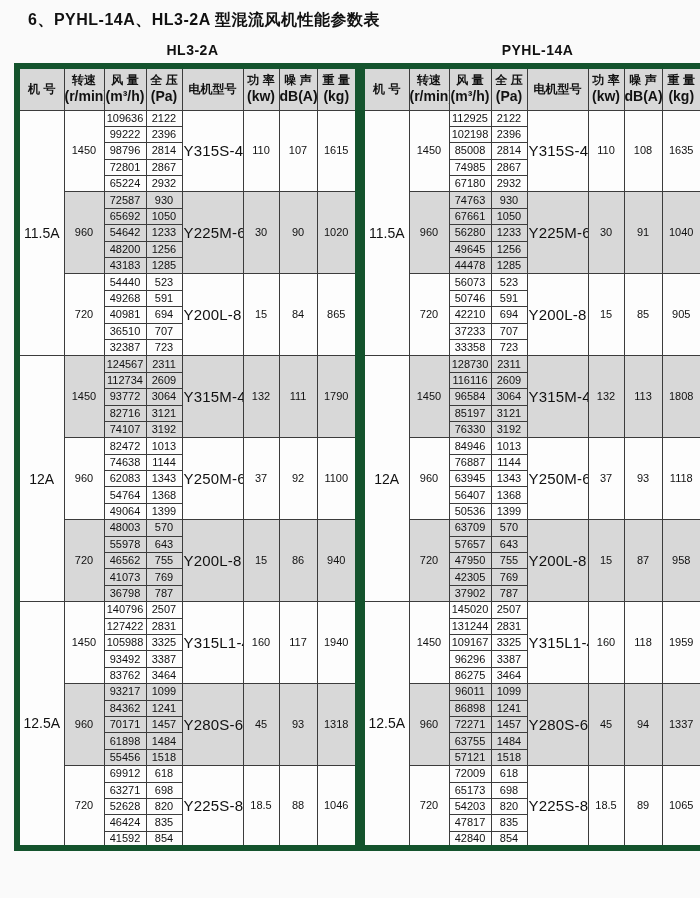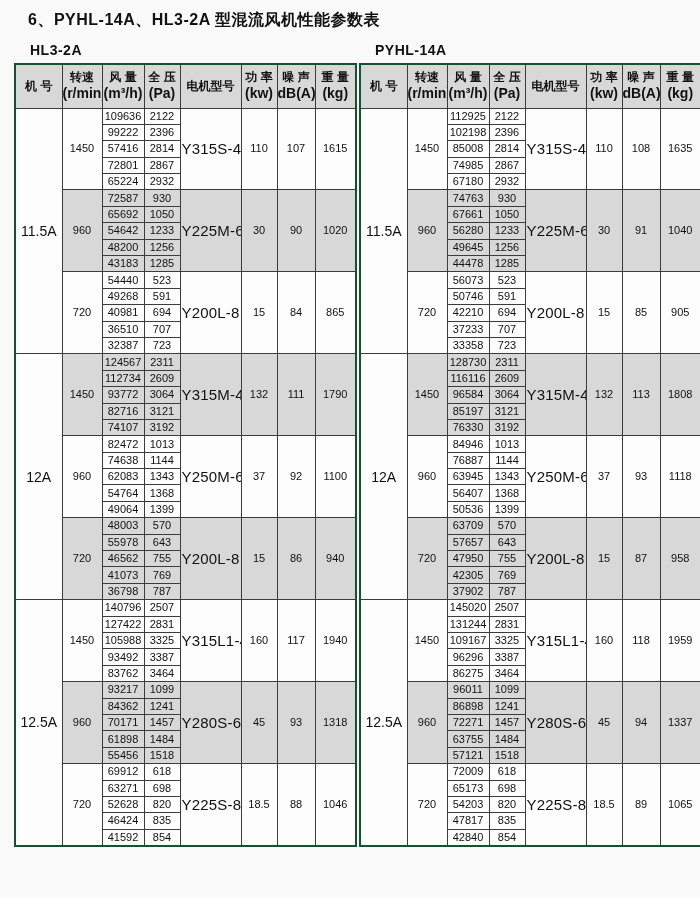"HL3-2A" .subtitle { text-align: none -> center }
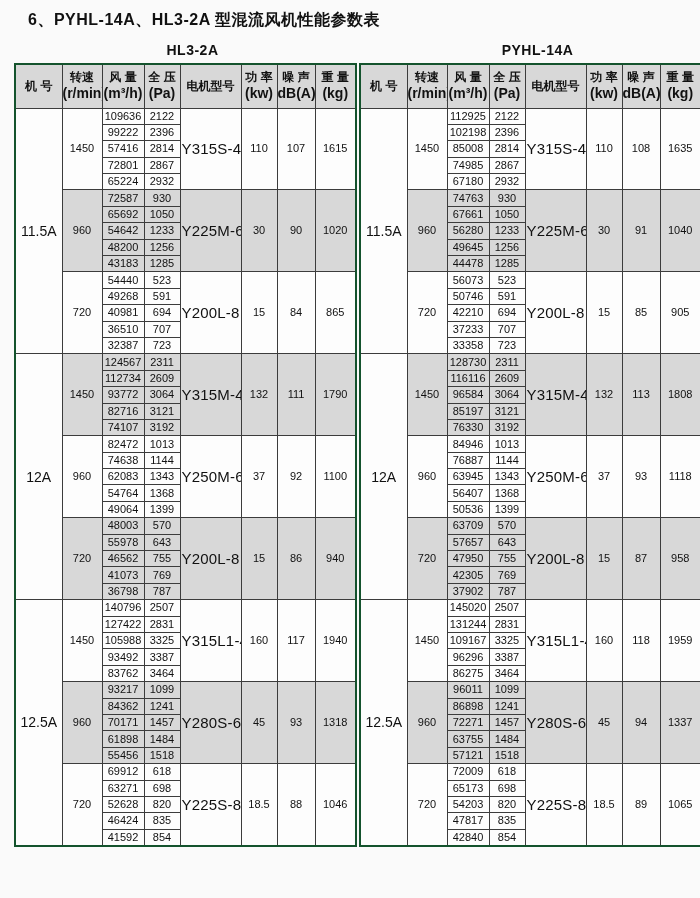"机 号" table.spec { border: 2px solid #14532d -> 6px solid #14532d }
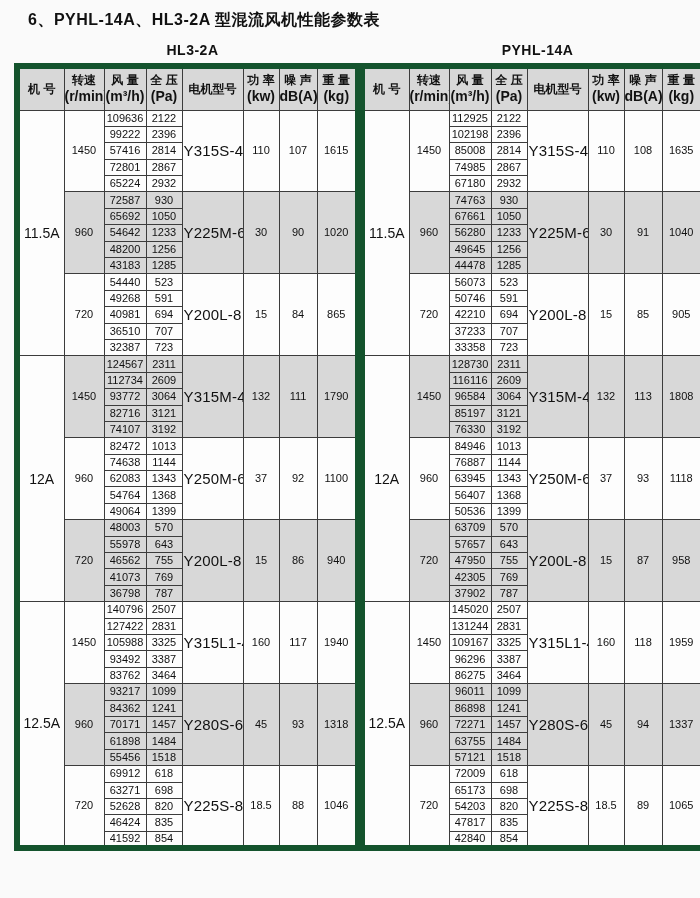"57416" td { text: 57416 -> 98796 }
